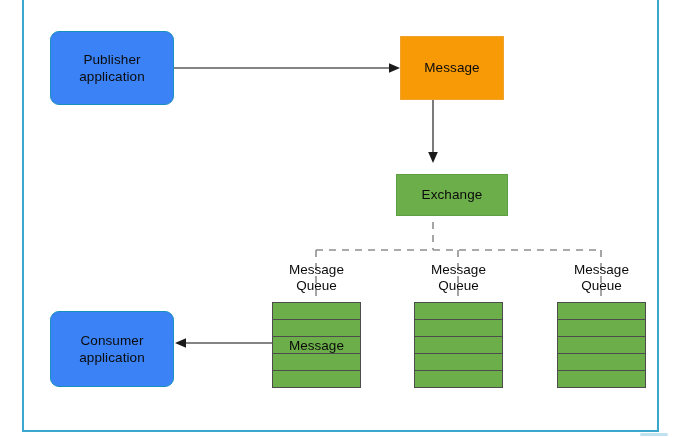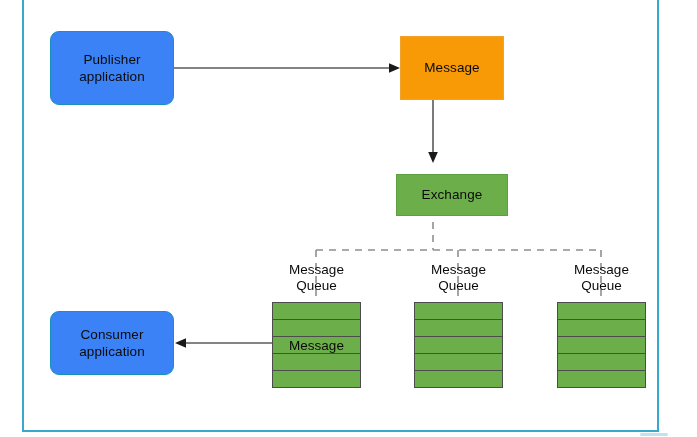"Consumer" div.node { height: 64px -> 76px }
